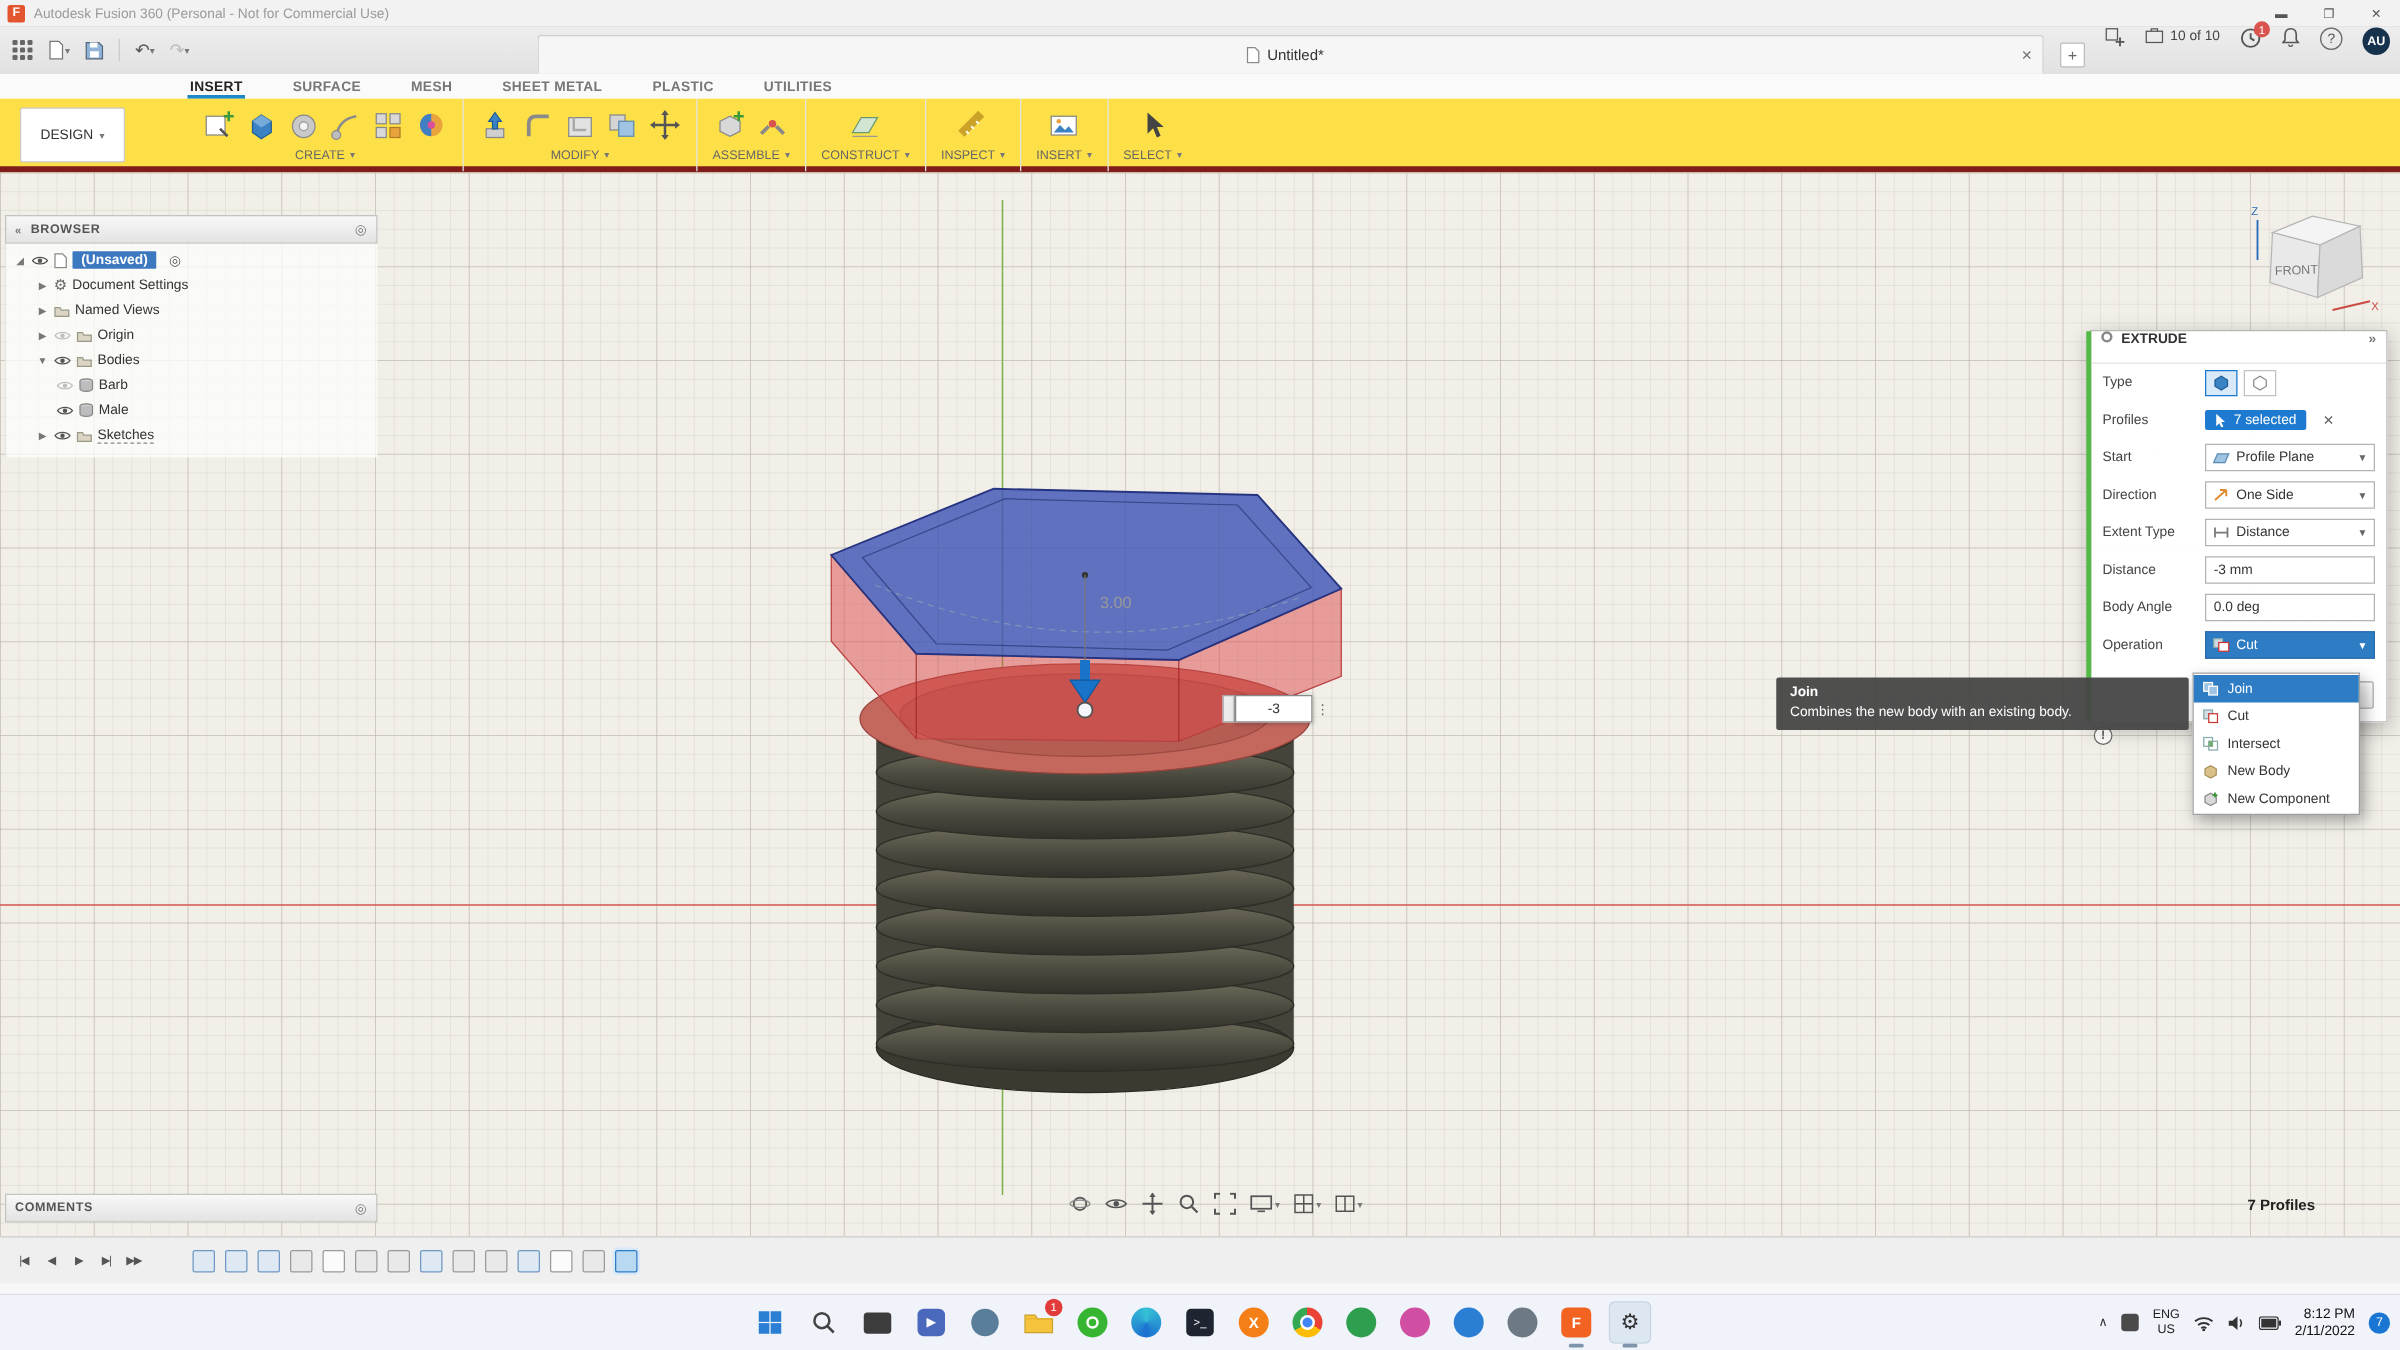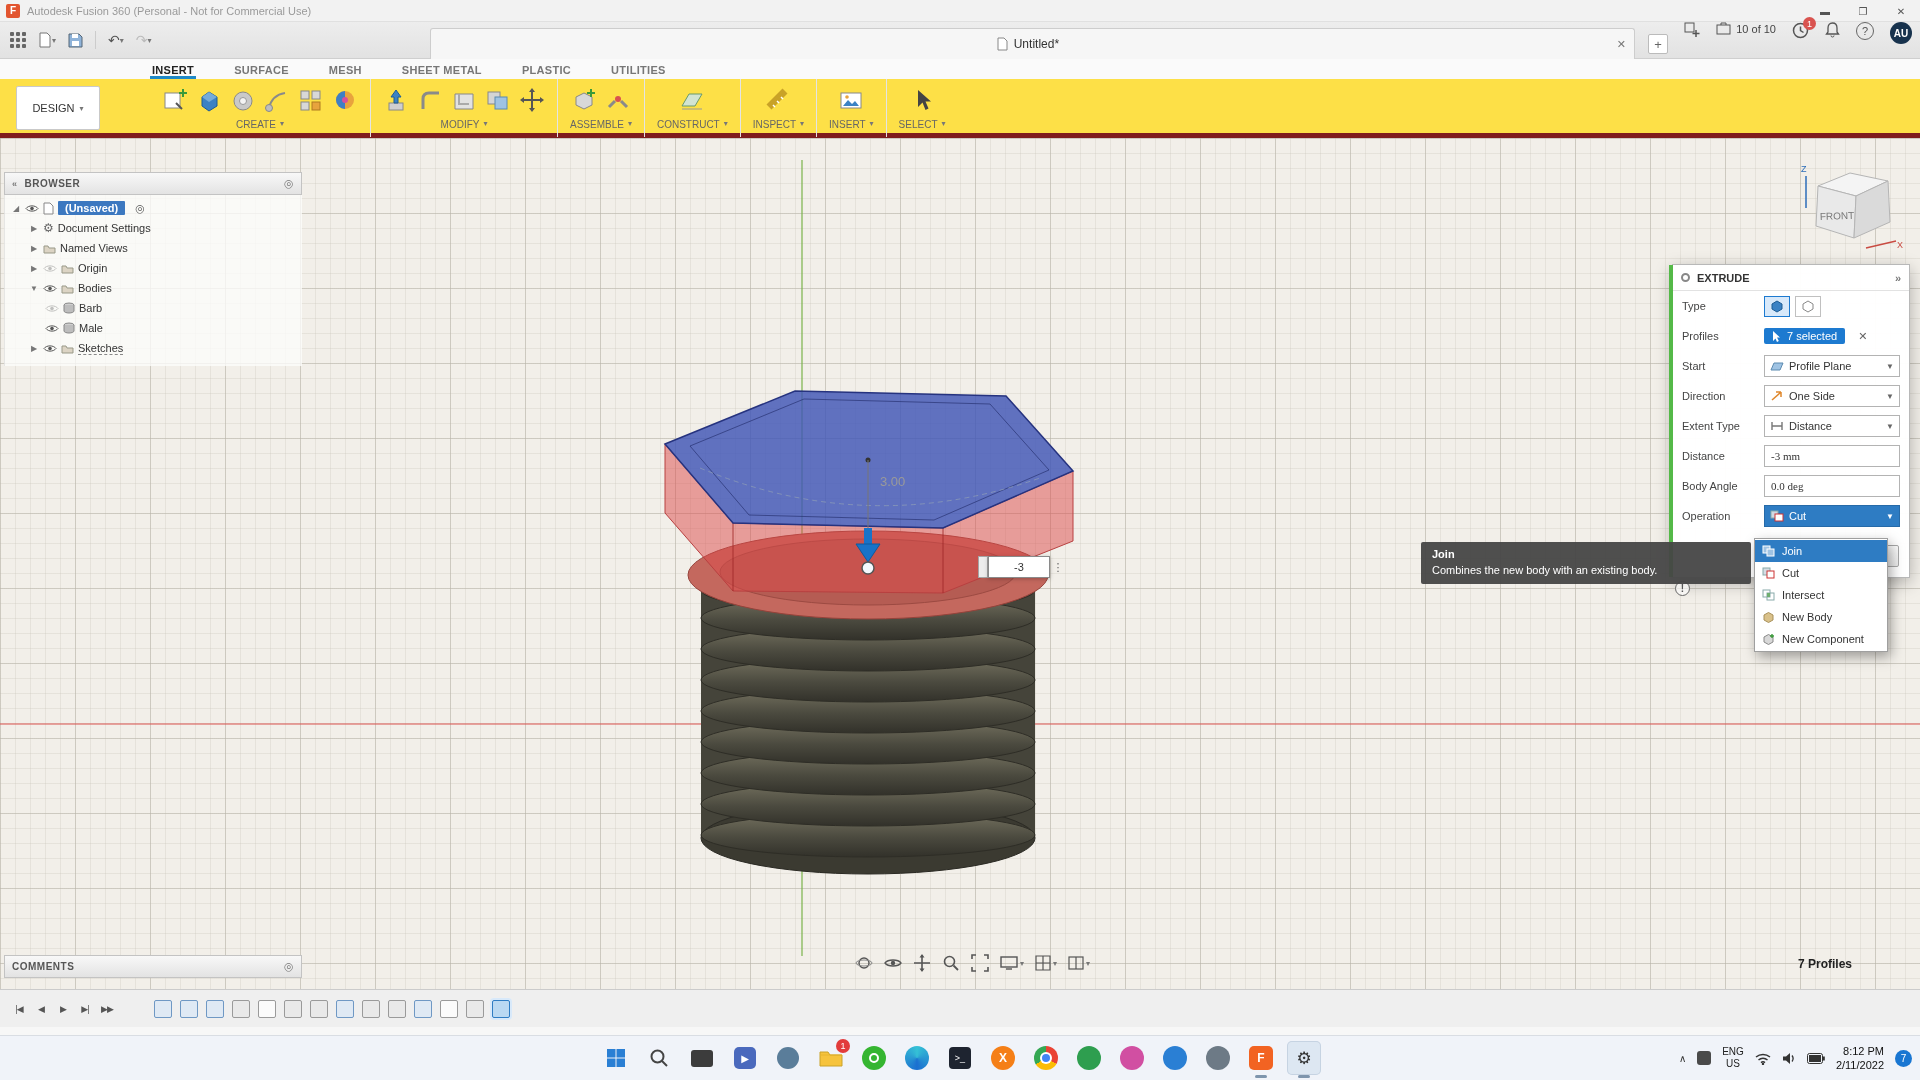"EXTRUDE" .dlg-header { align-items: center -> flex-start }
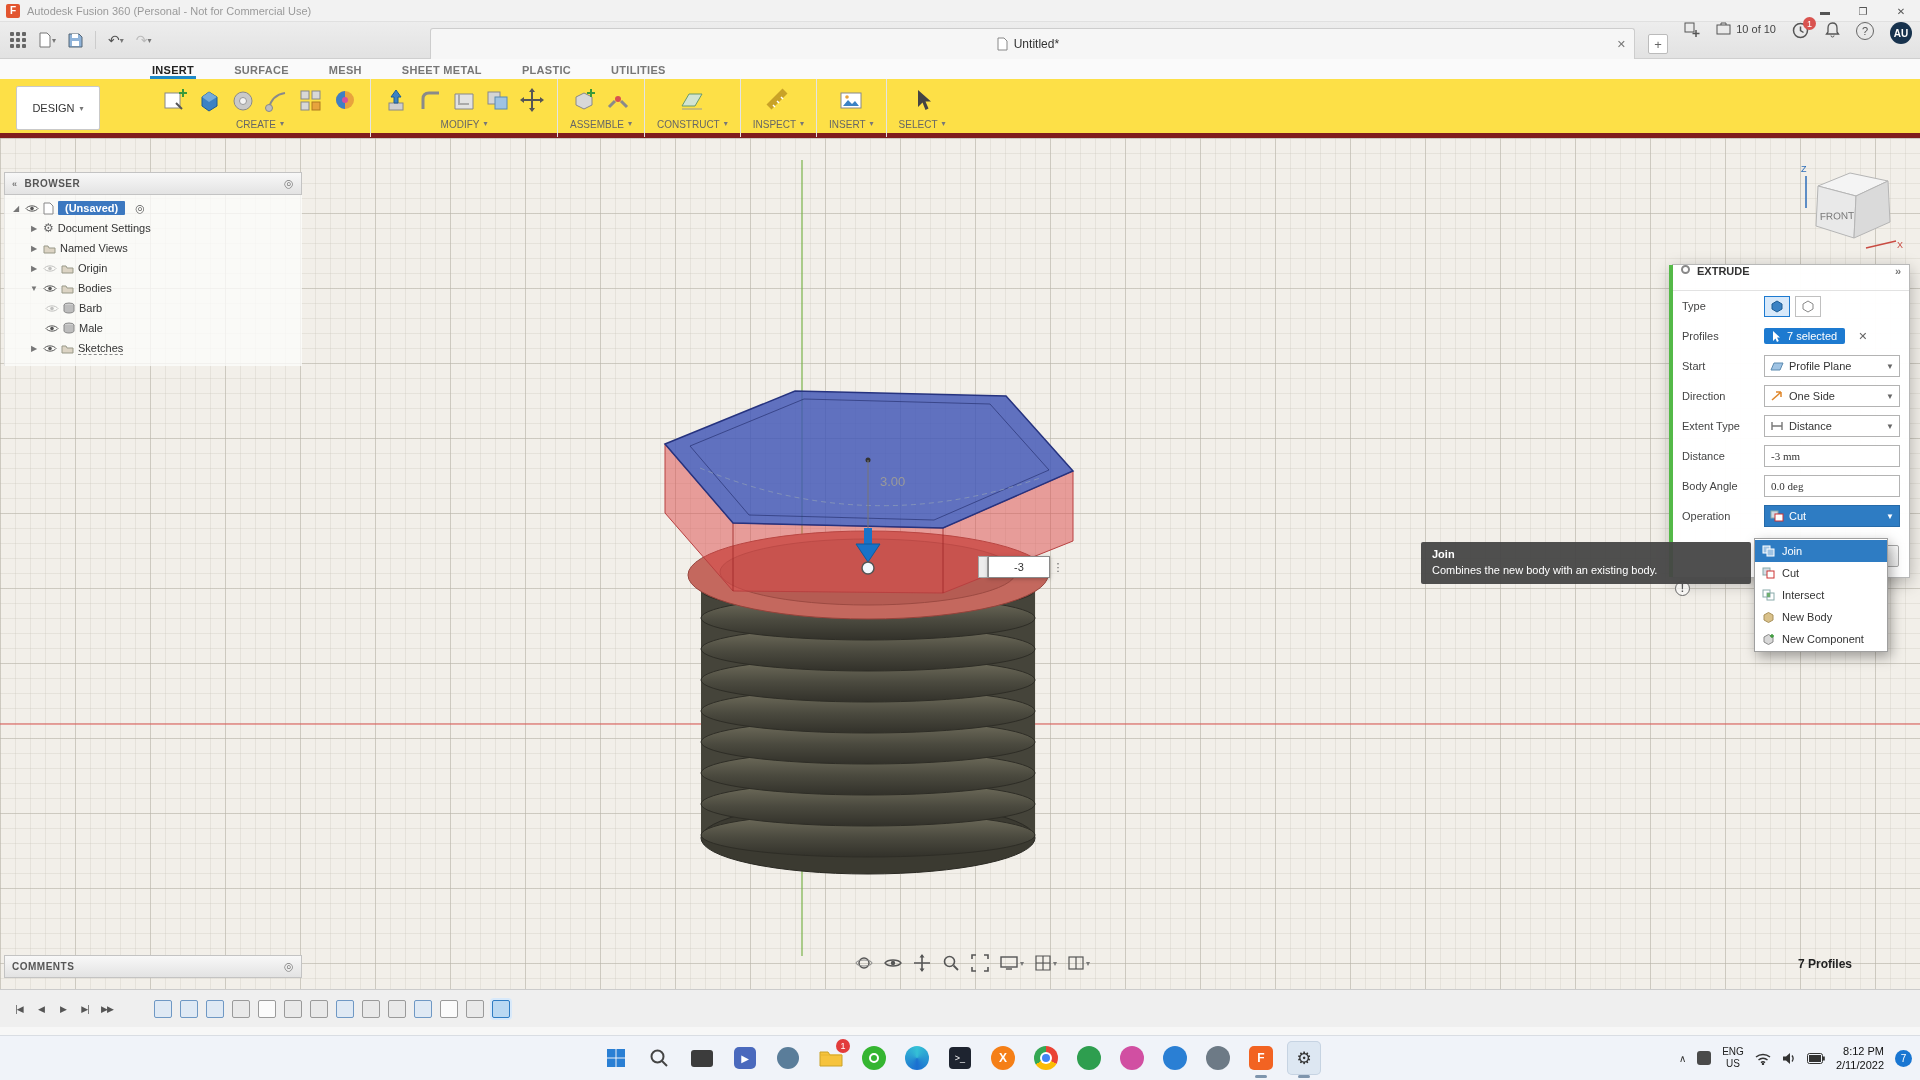"-3 mm" .tinput { font-family: Liberation Serif, serif -> Liberation Sans, sans-serif }
